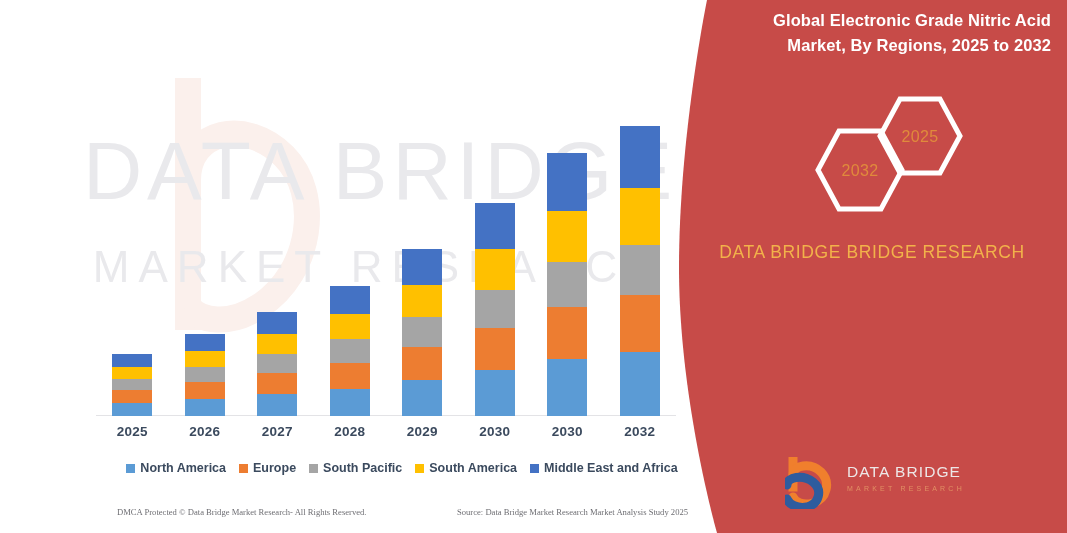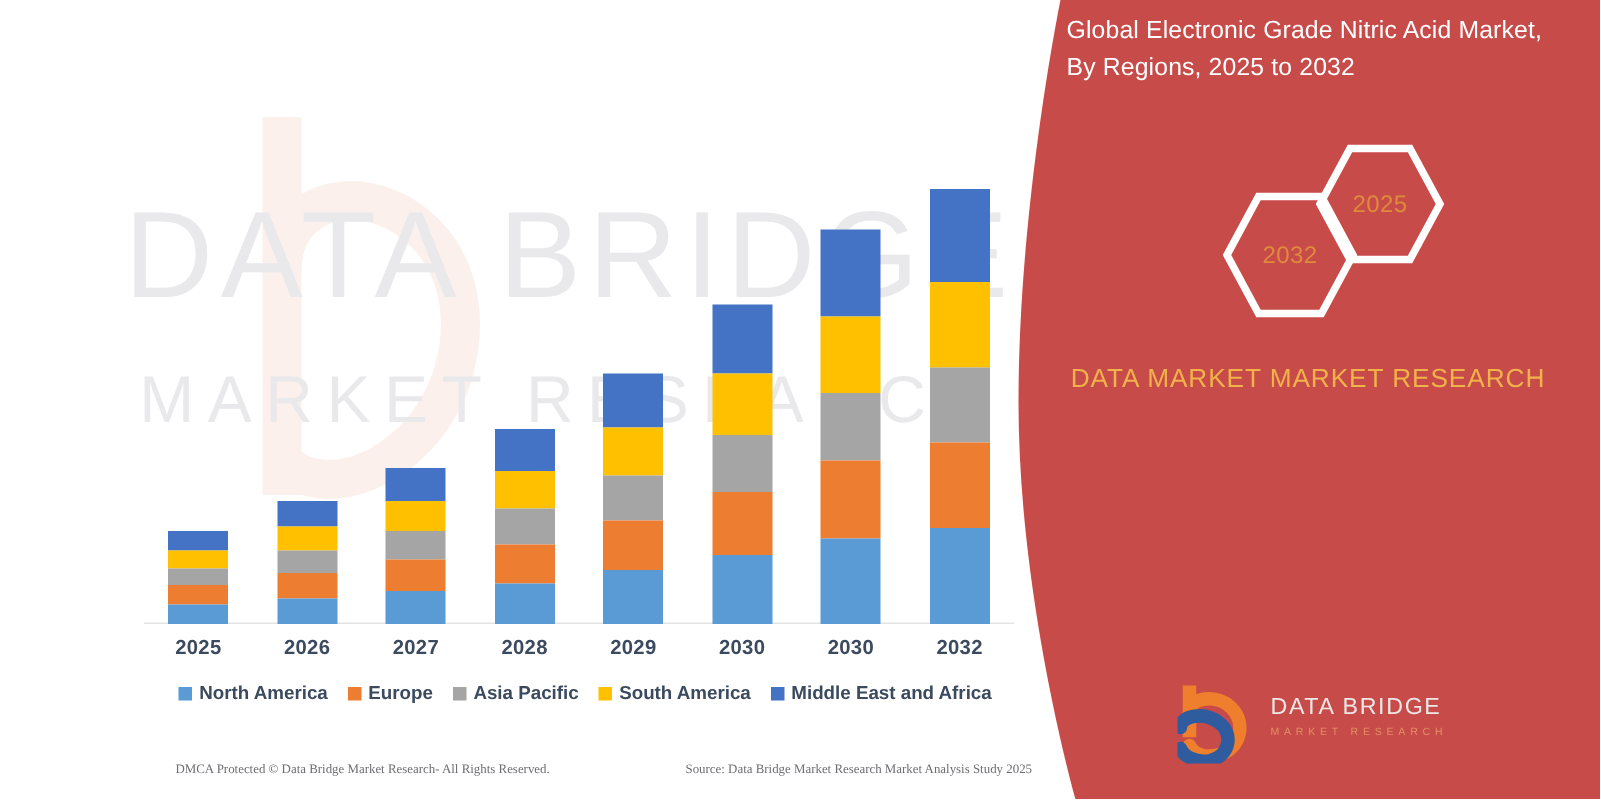"Global Electronic Grade Nitric Acid" #right-title { font-weight: 400 -> 700; text-align: left -> right }
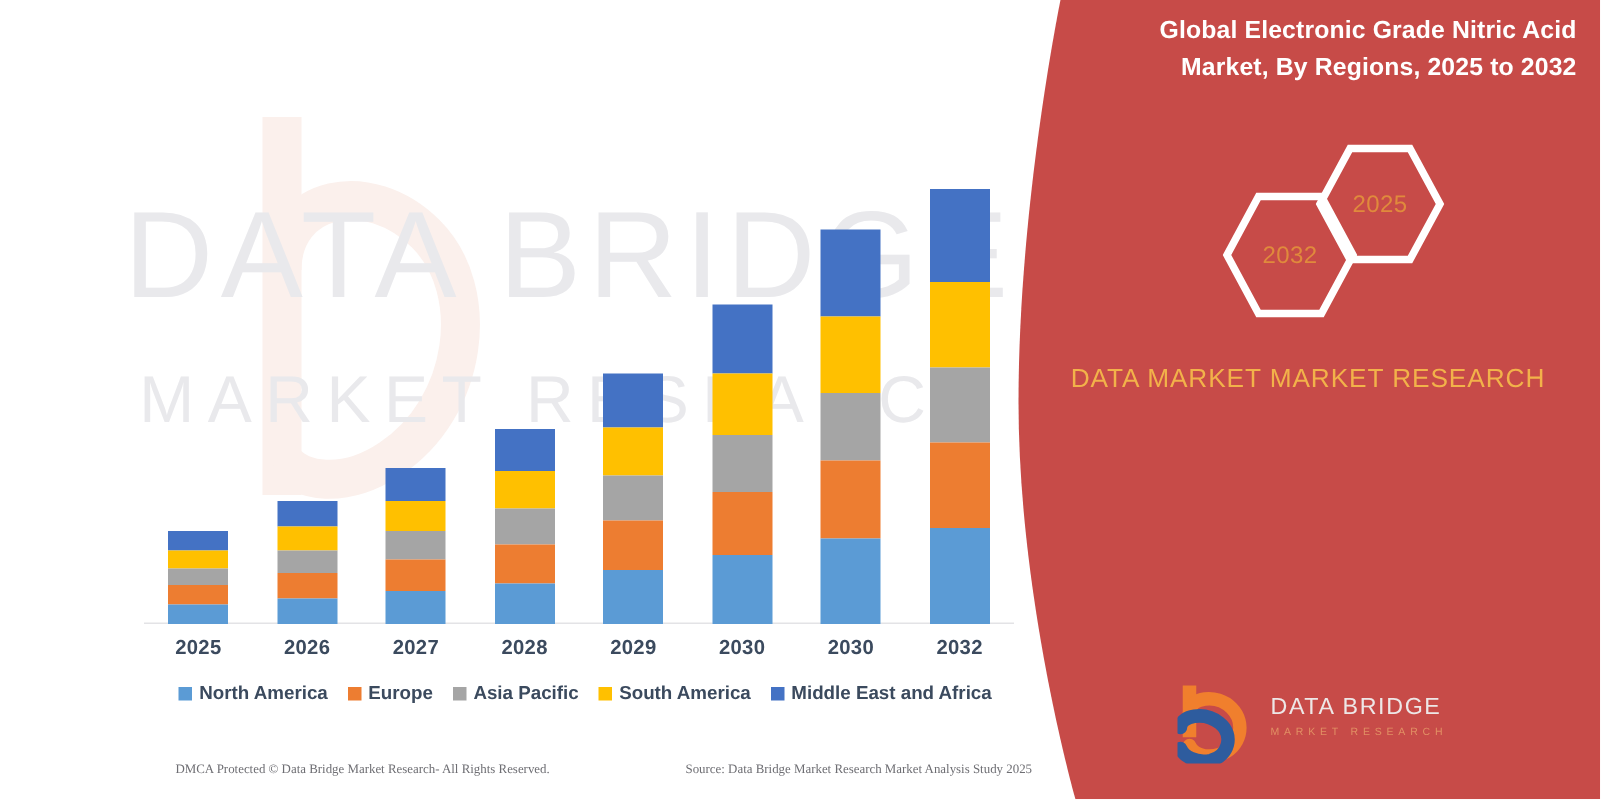"DATA MARKET MARKET RESEARCH" div { text: MARKET MARKET -> BRIDGE BRIDGE }
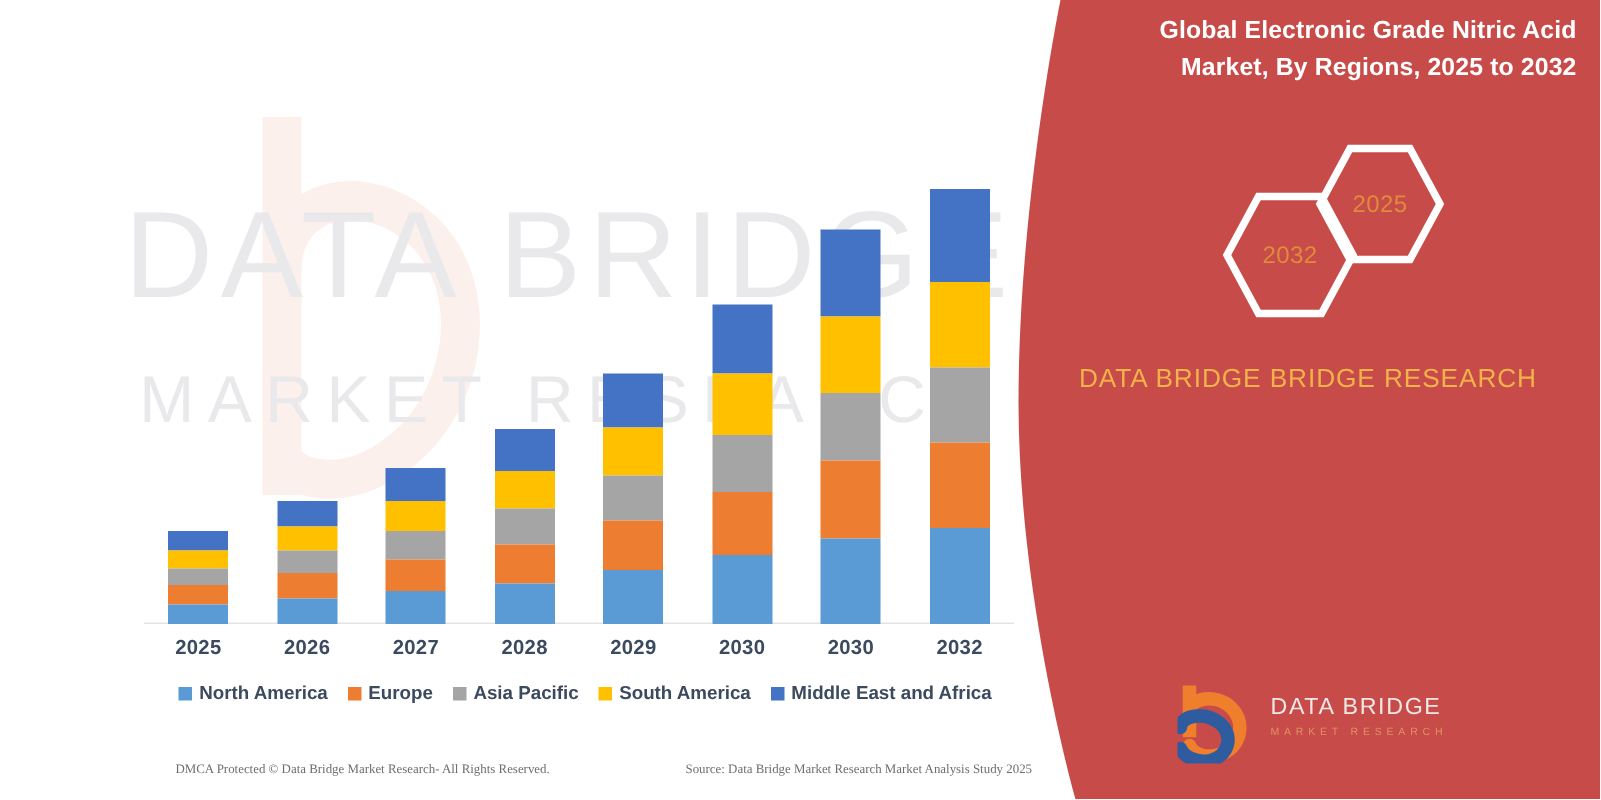"North America" #legend { align-items: flex-start -> flex-end; left: 100px -> 112px }
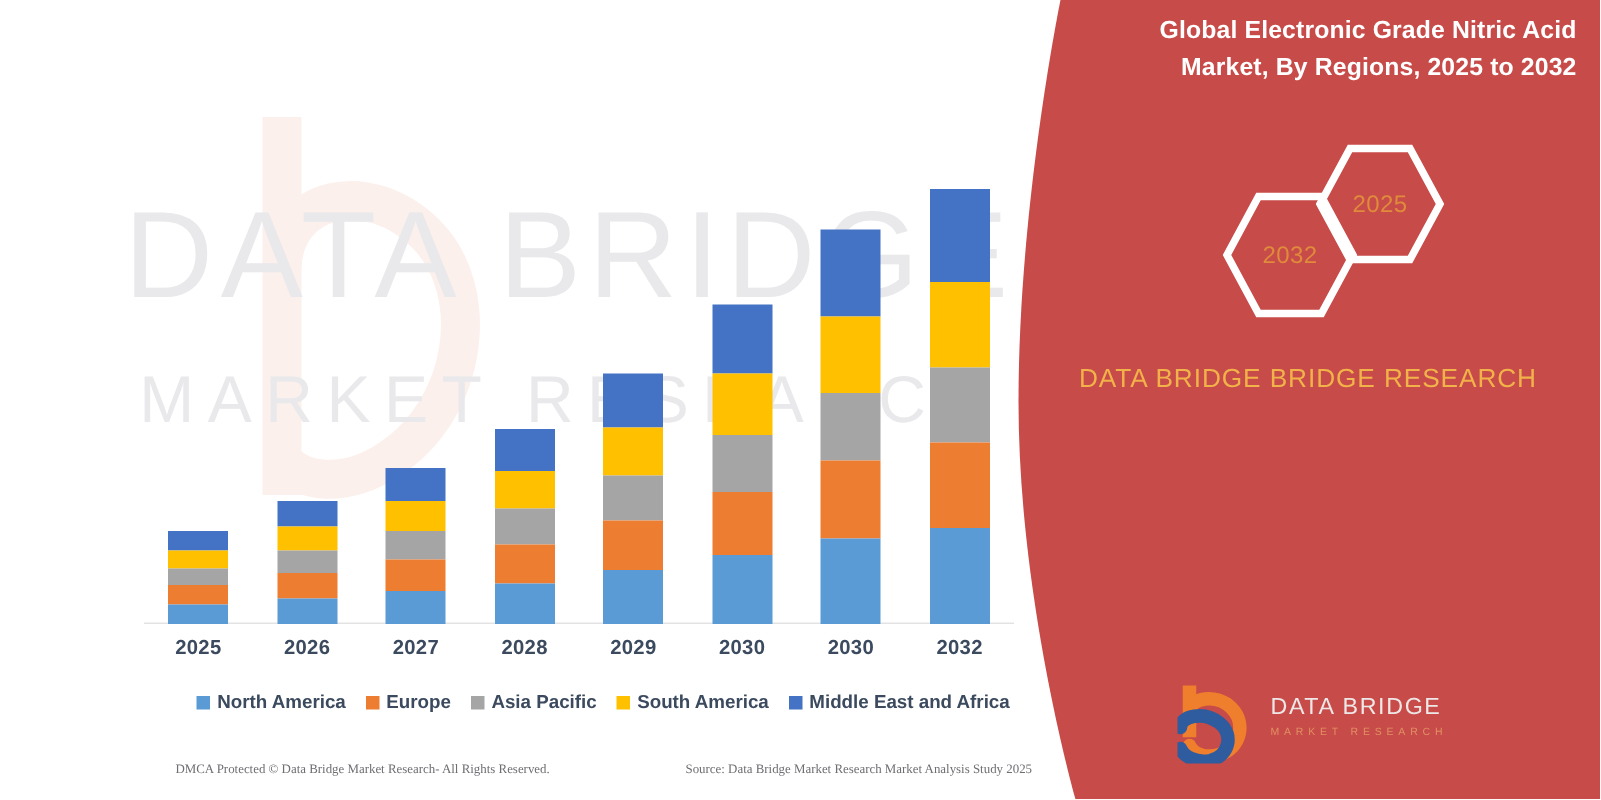"Asia Pacific" span.legend-label { text: Asia -> South }
